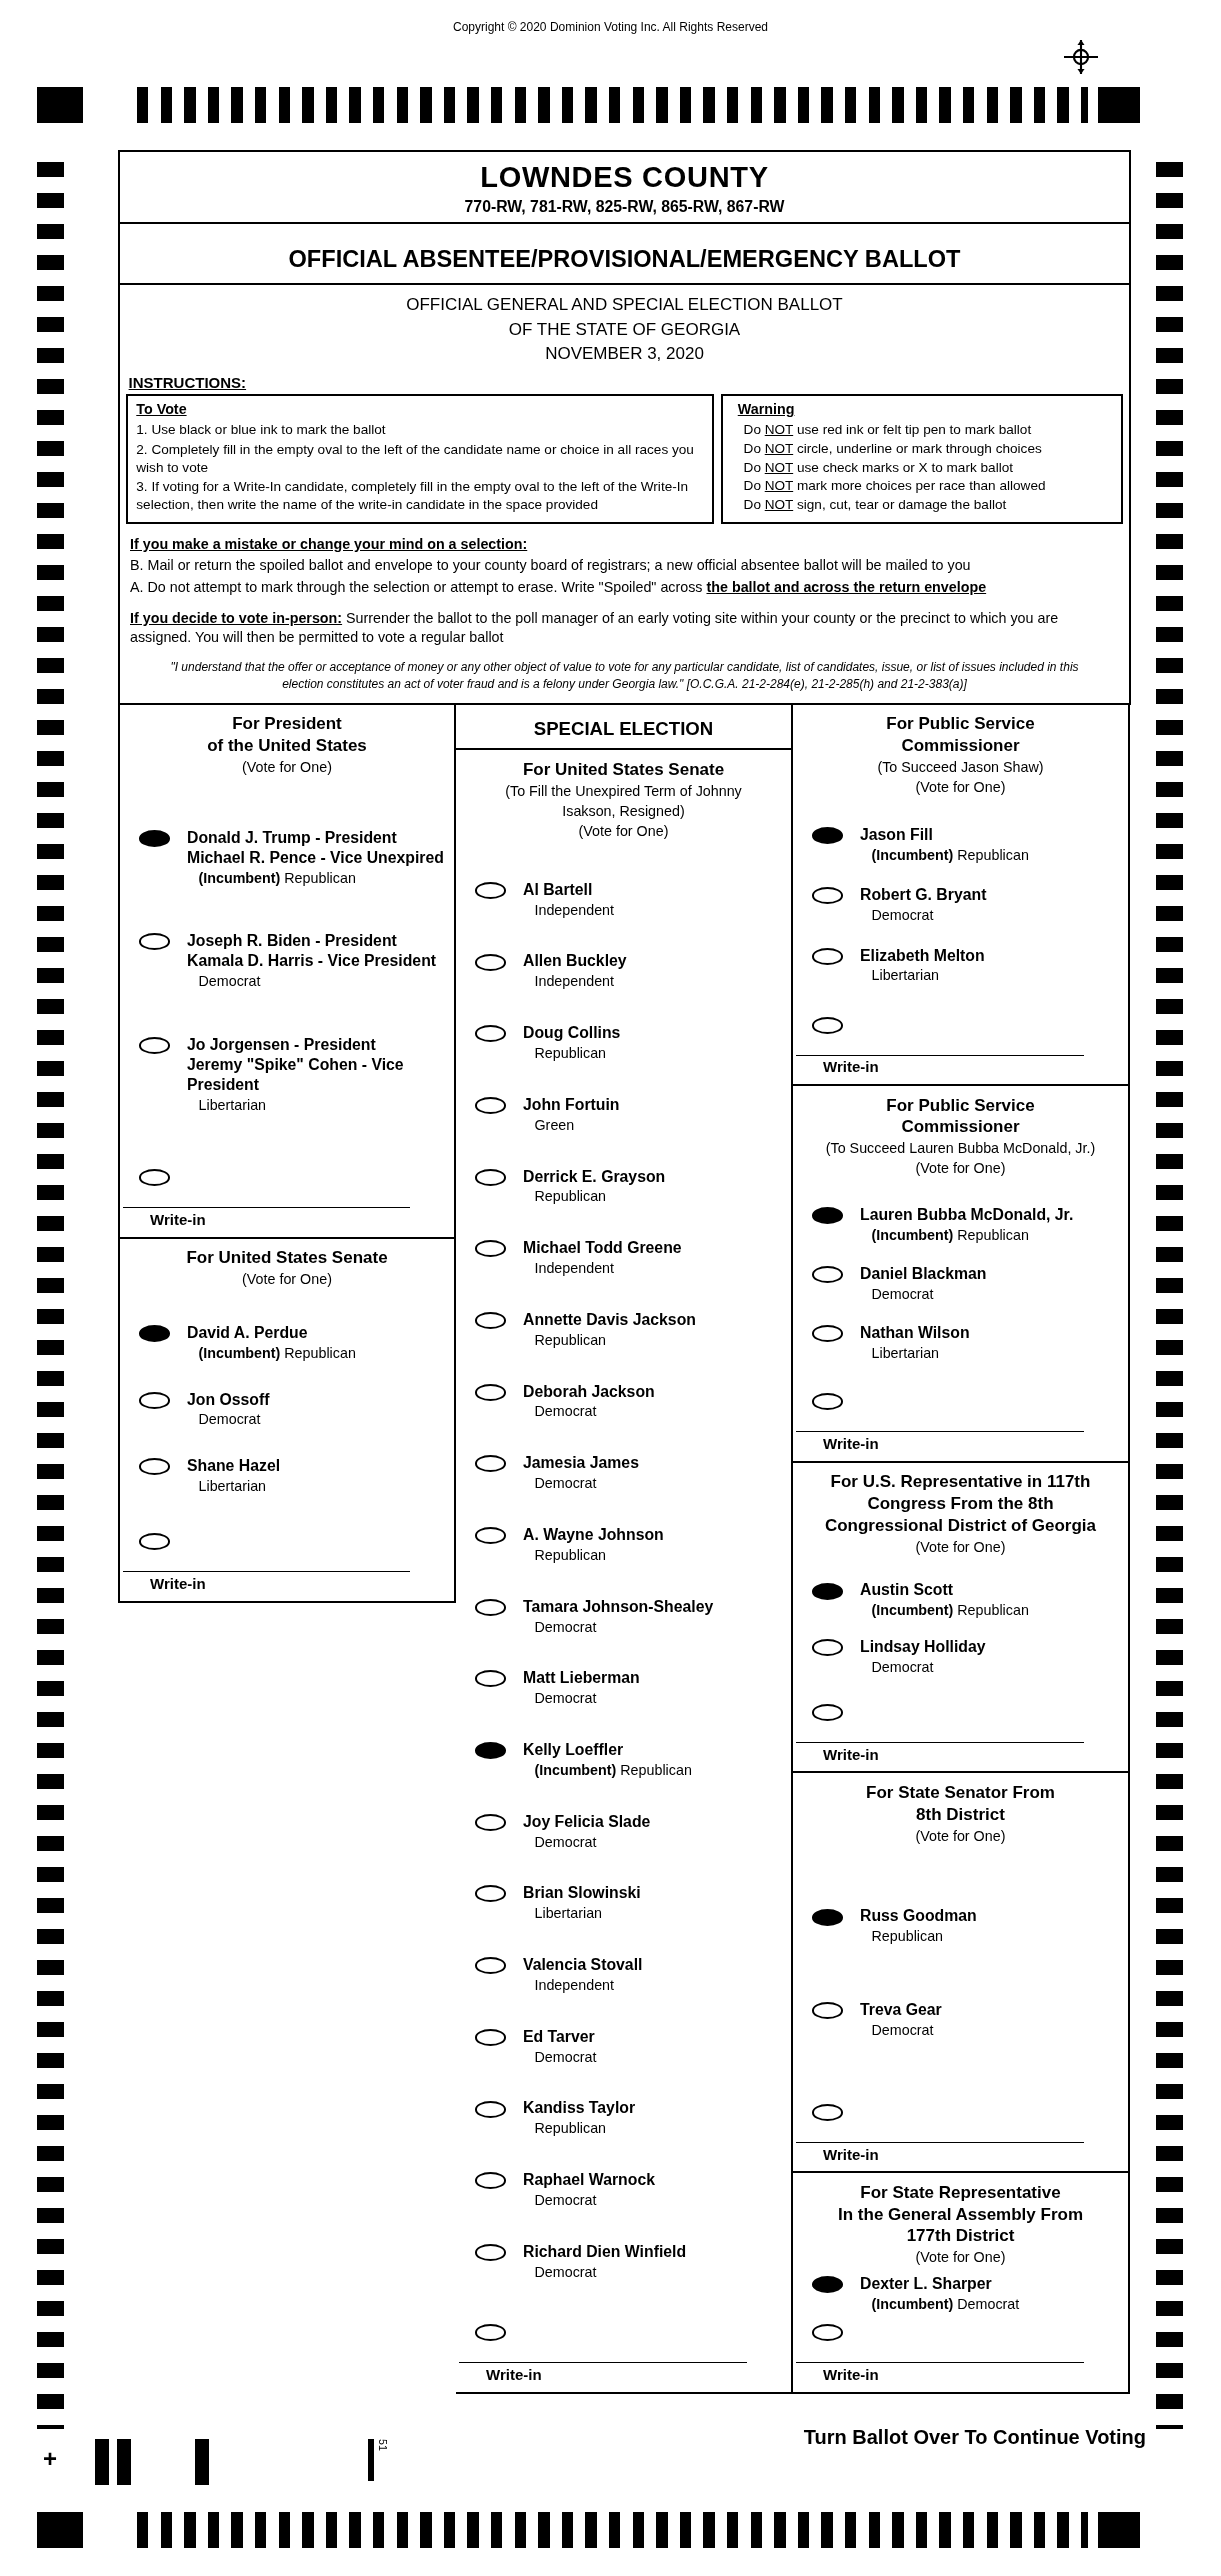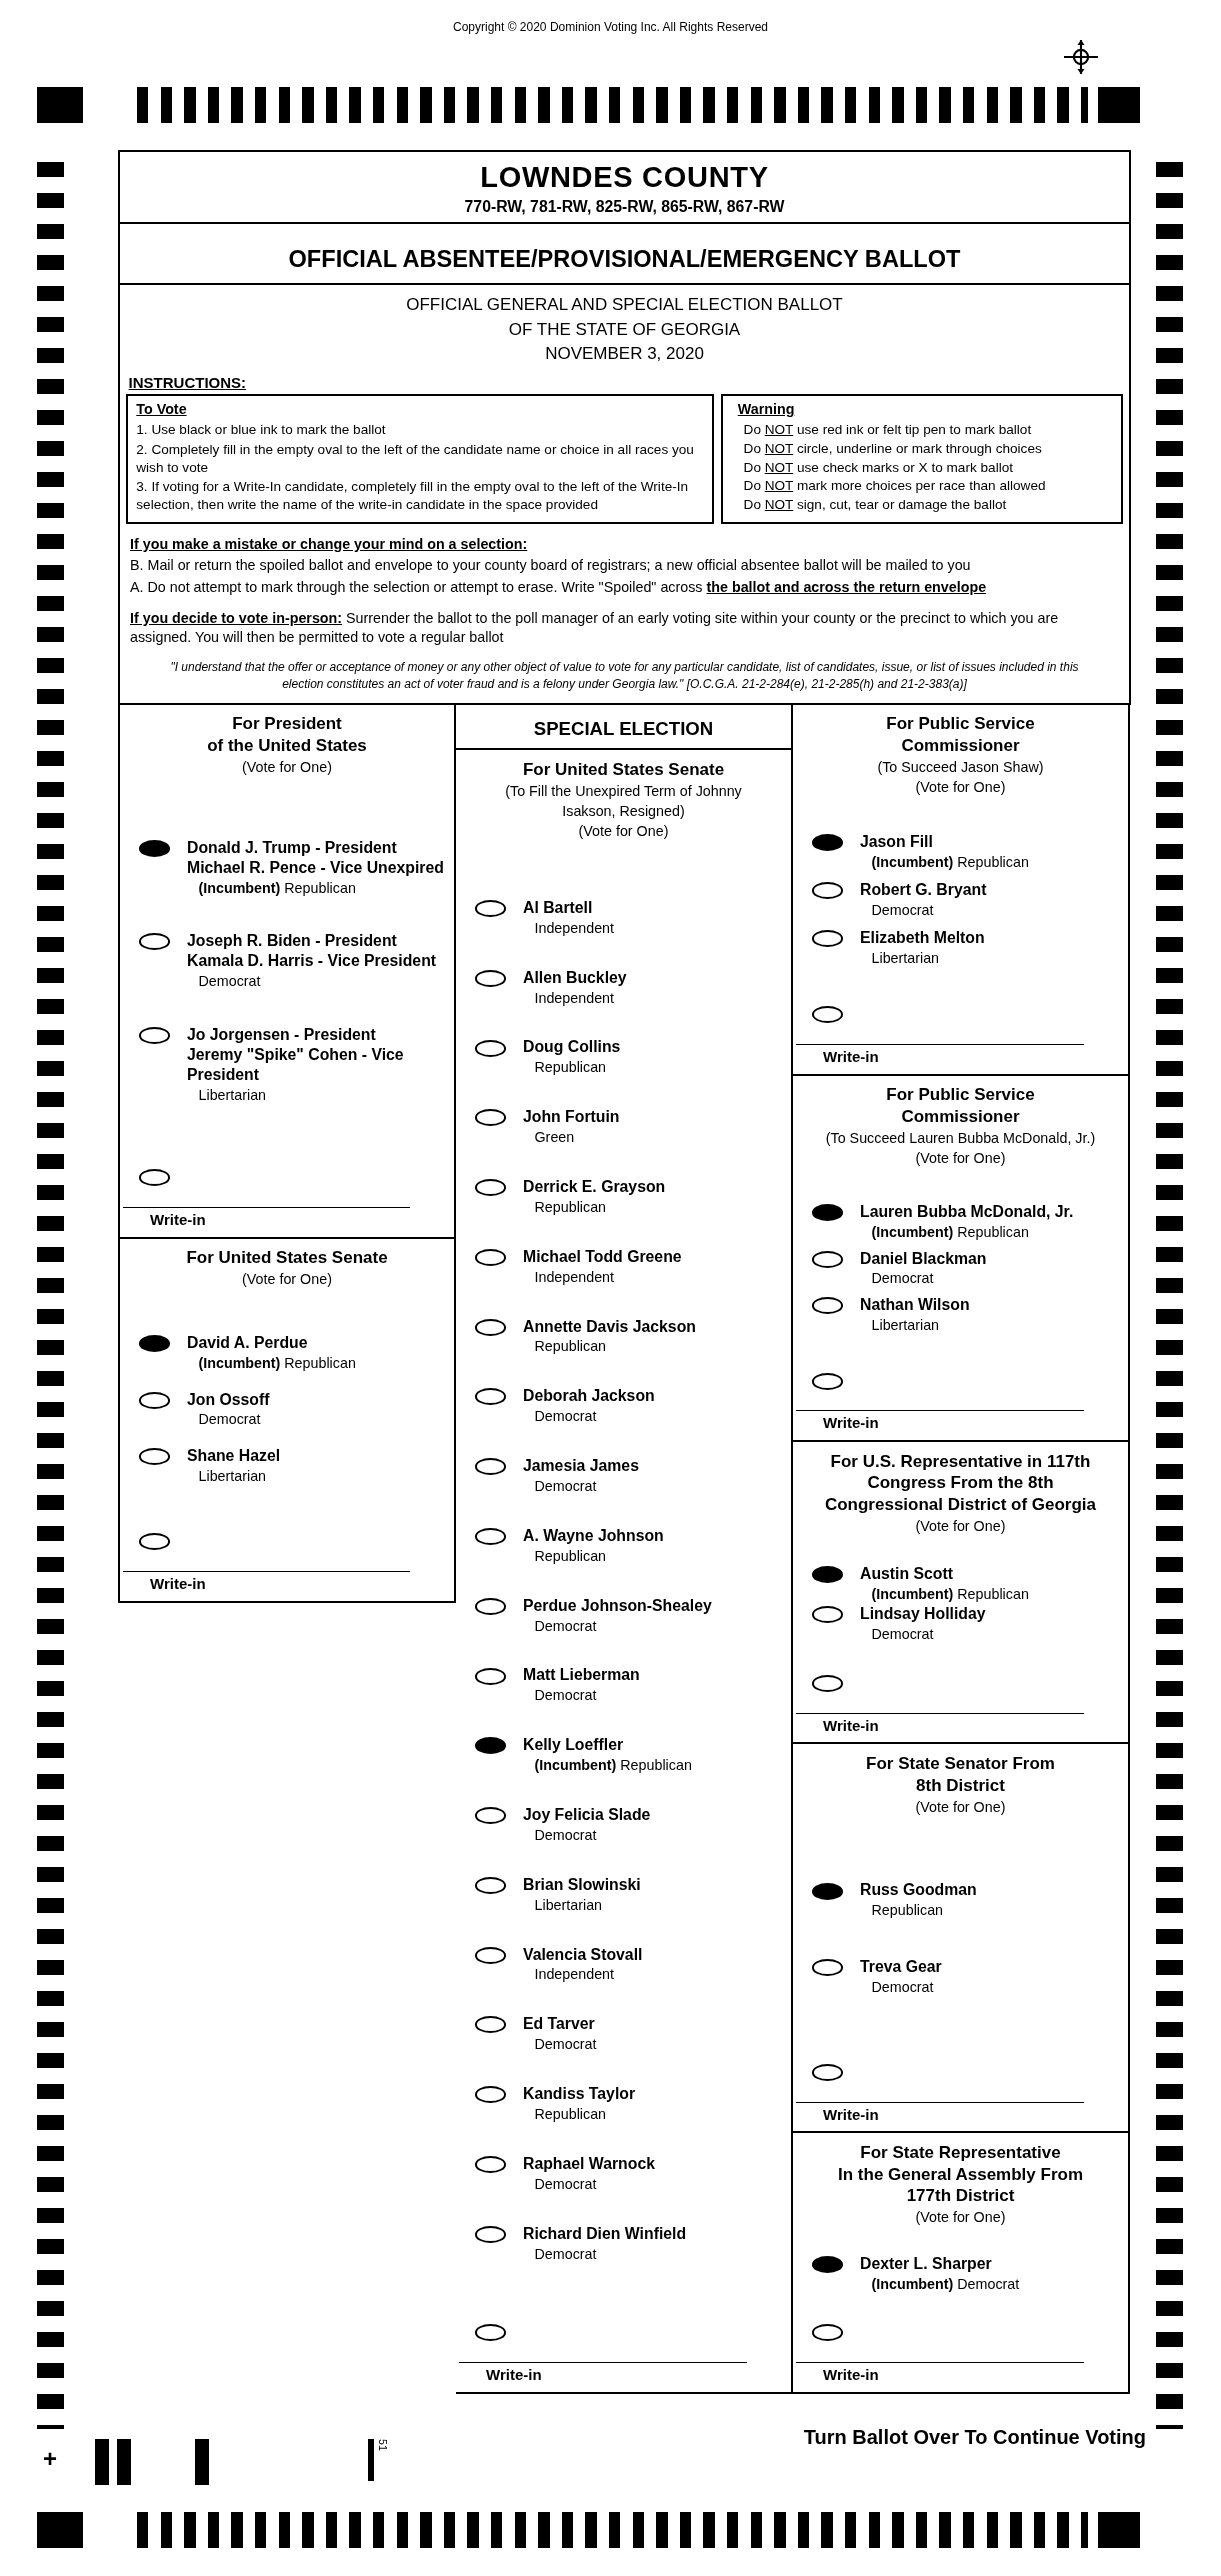"For President" .contest { gap: 20px -> none }
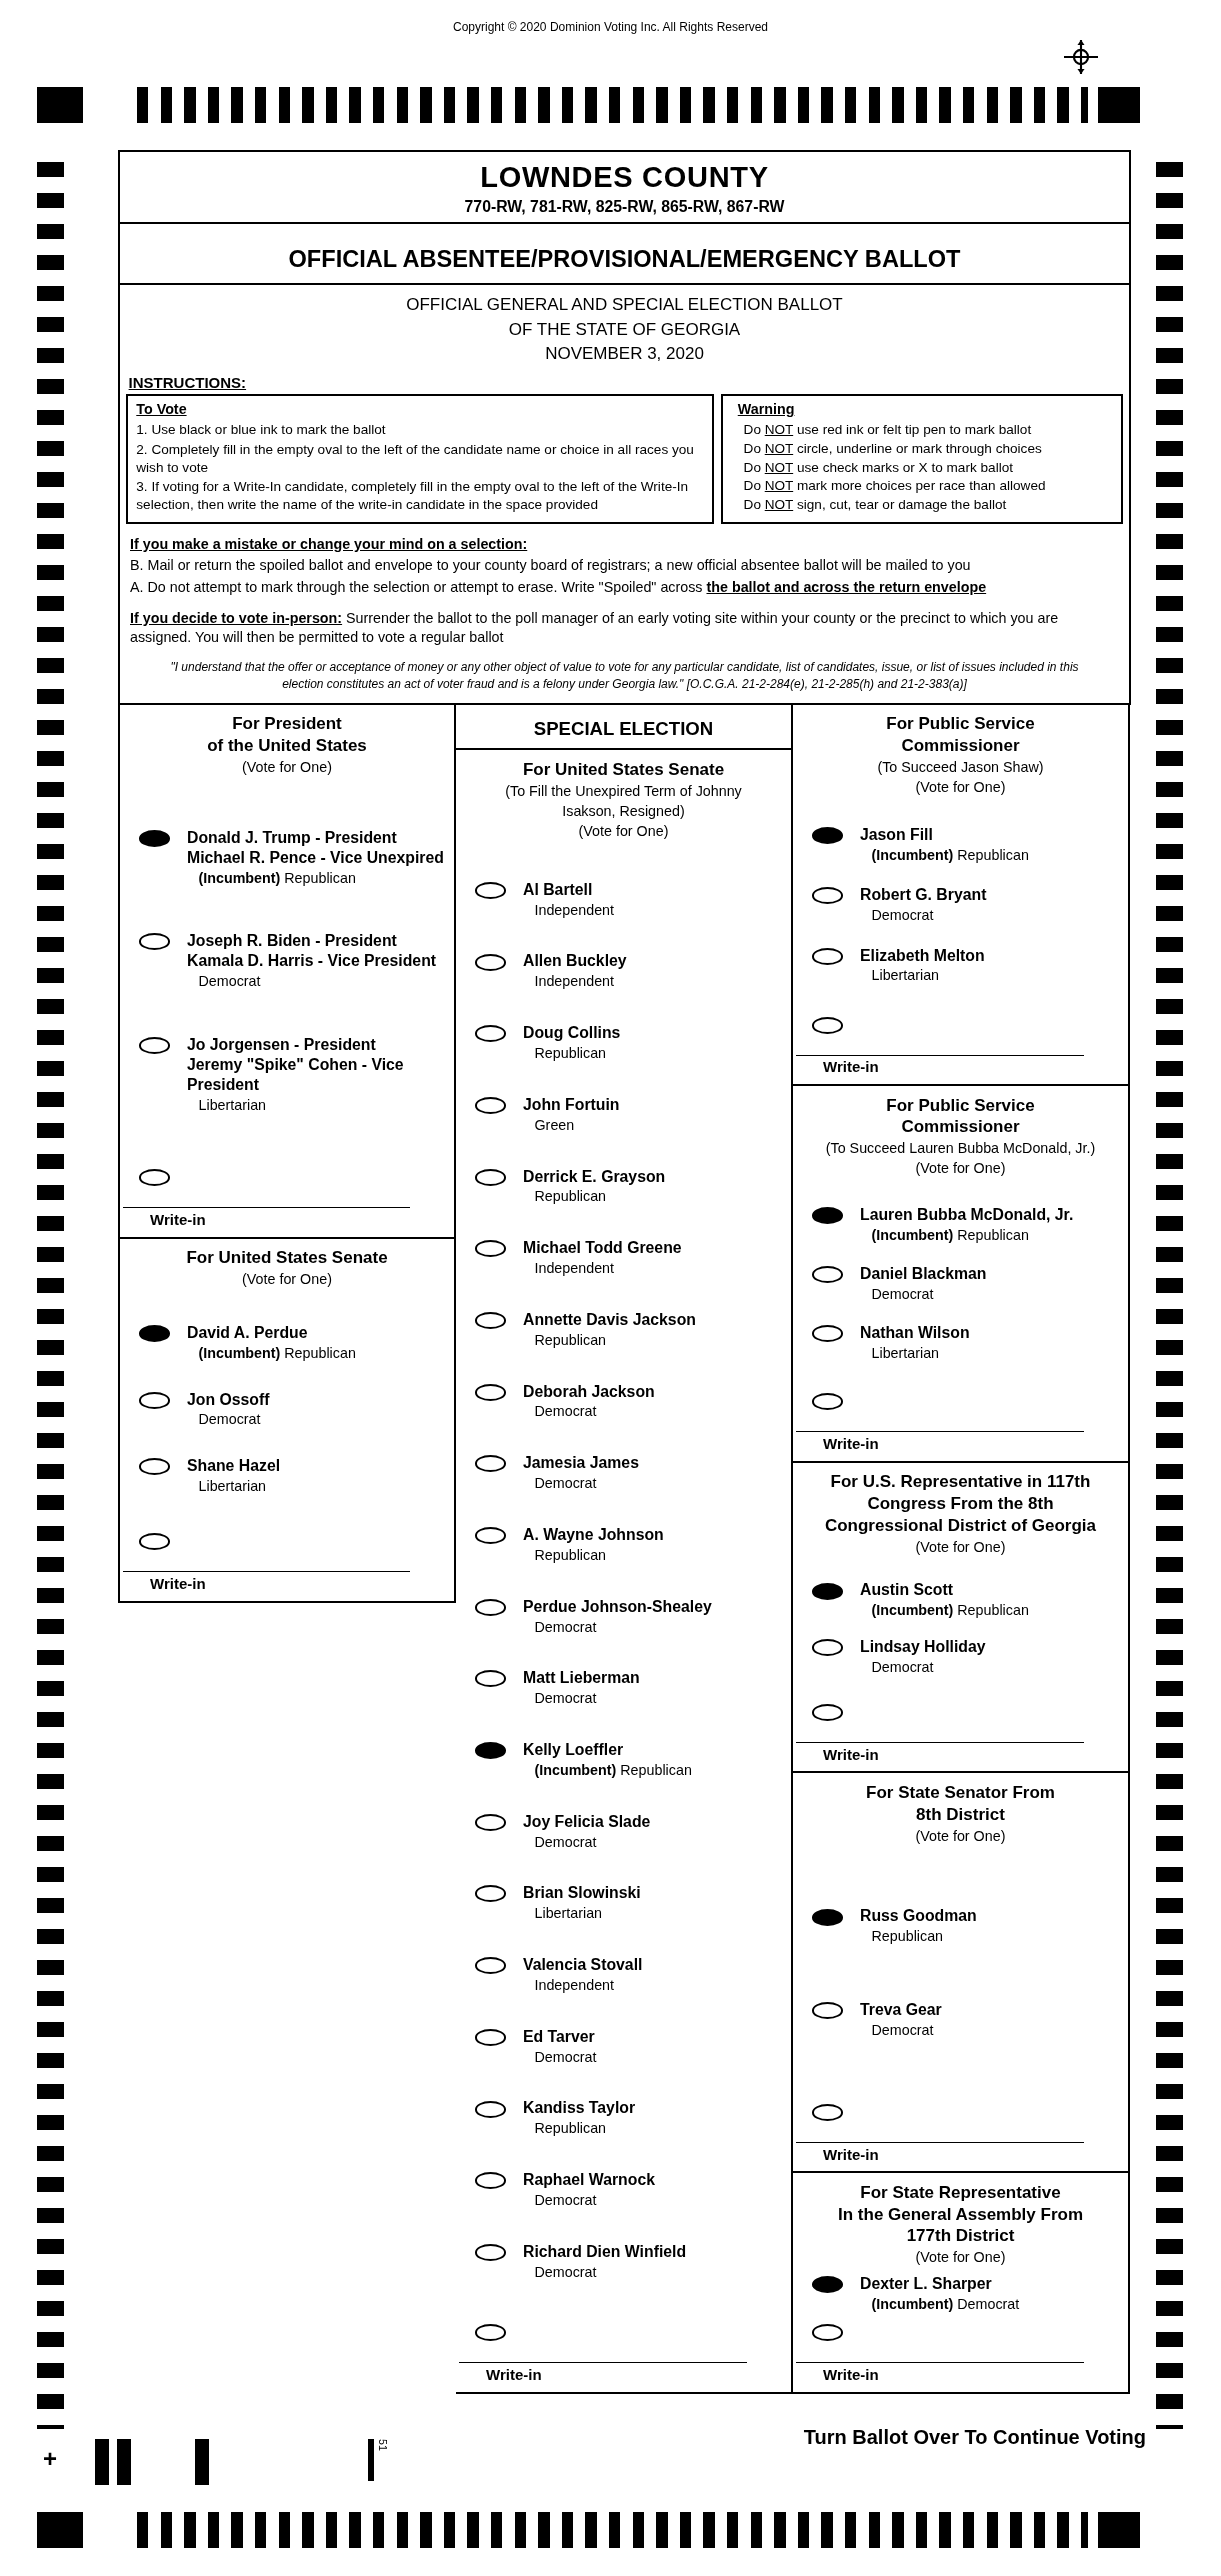"Perdue Johnson-Shealey" div.cname { text: Perdue -> Tamara }
